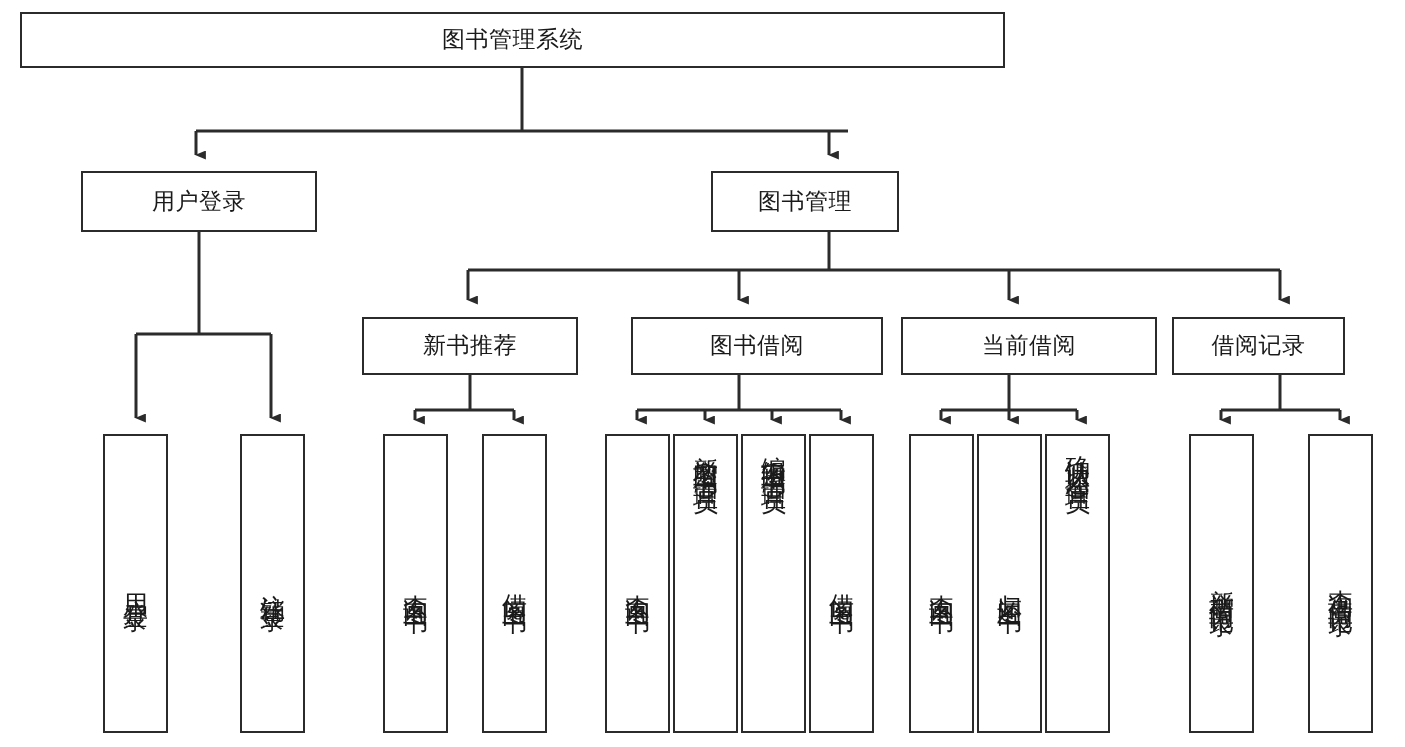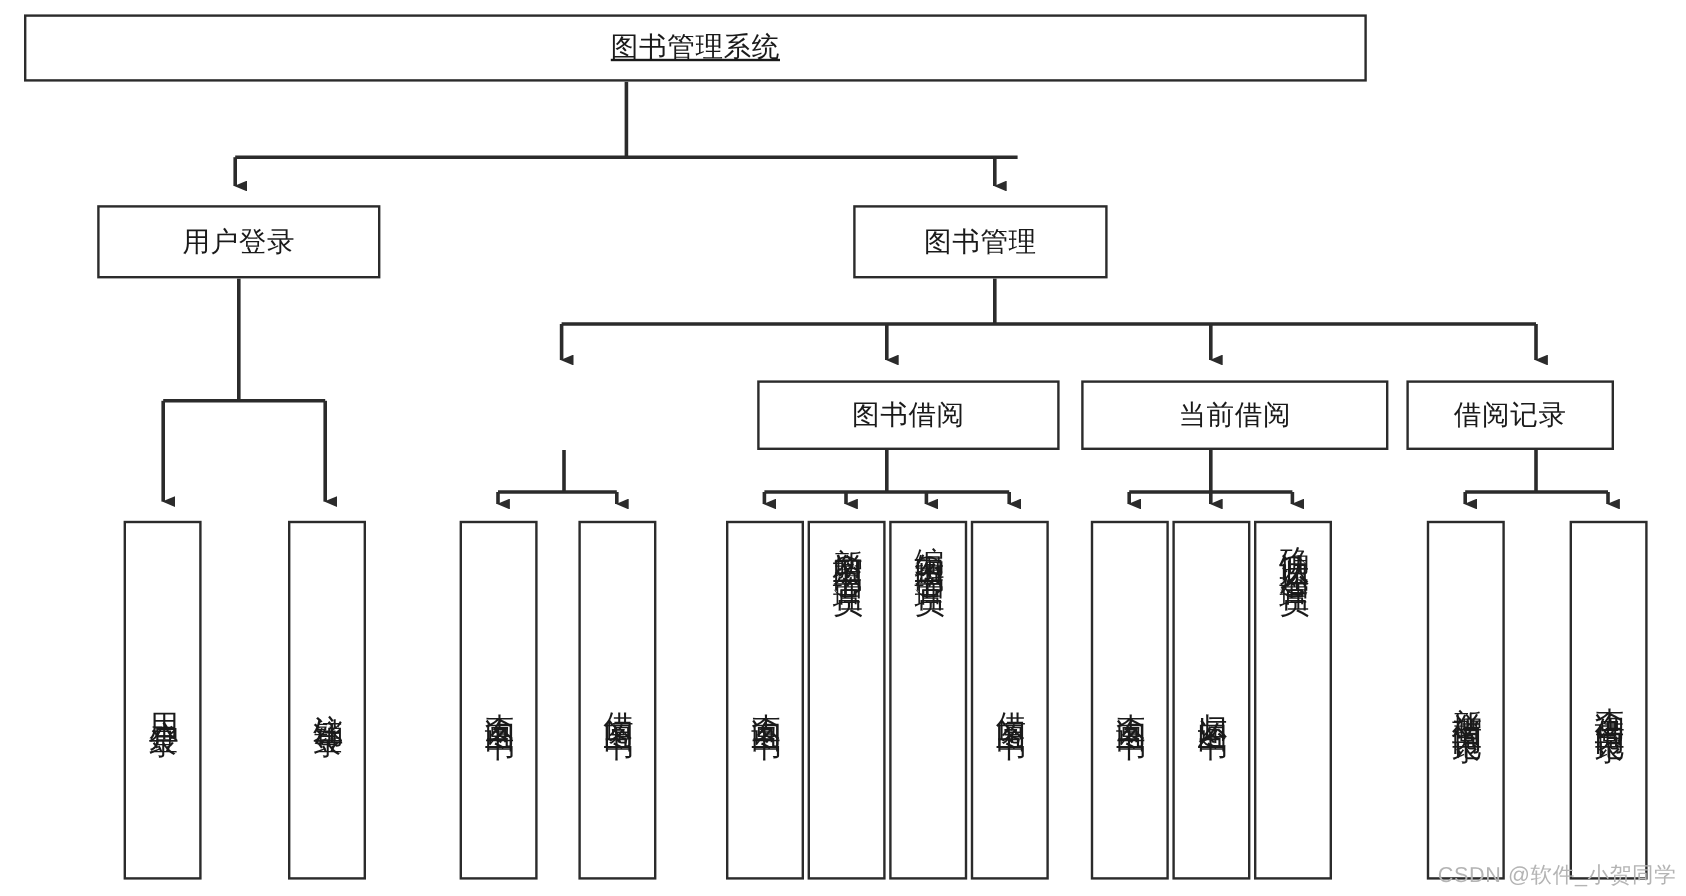"图书管理系统" div.node { text-decoration: underline -> none; width: 1119px -> 985px }
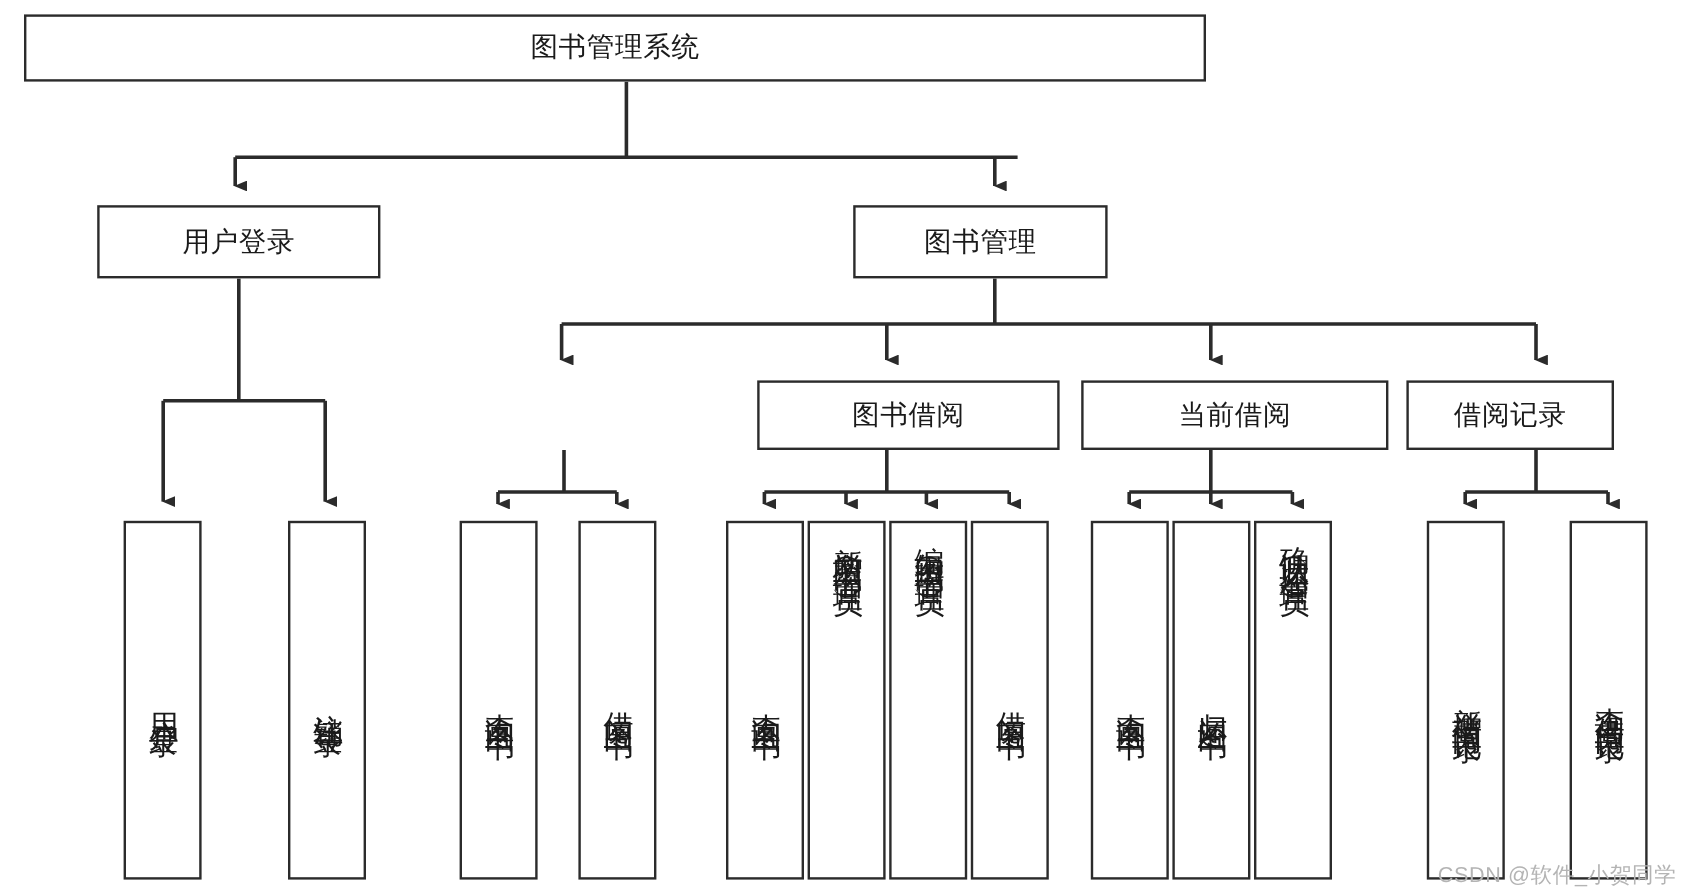"图书管理" div.node { width: 212px -> 188px }
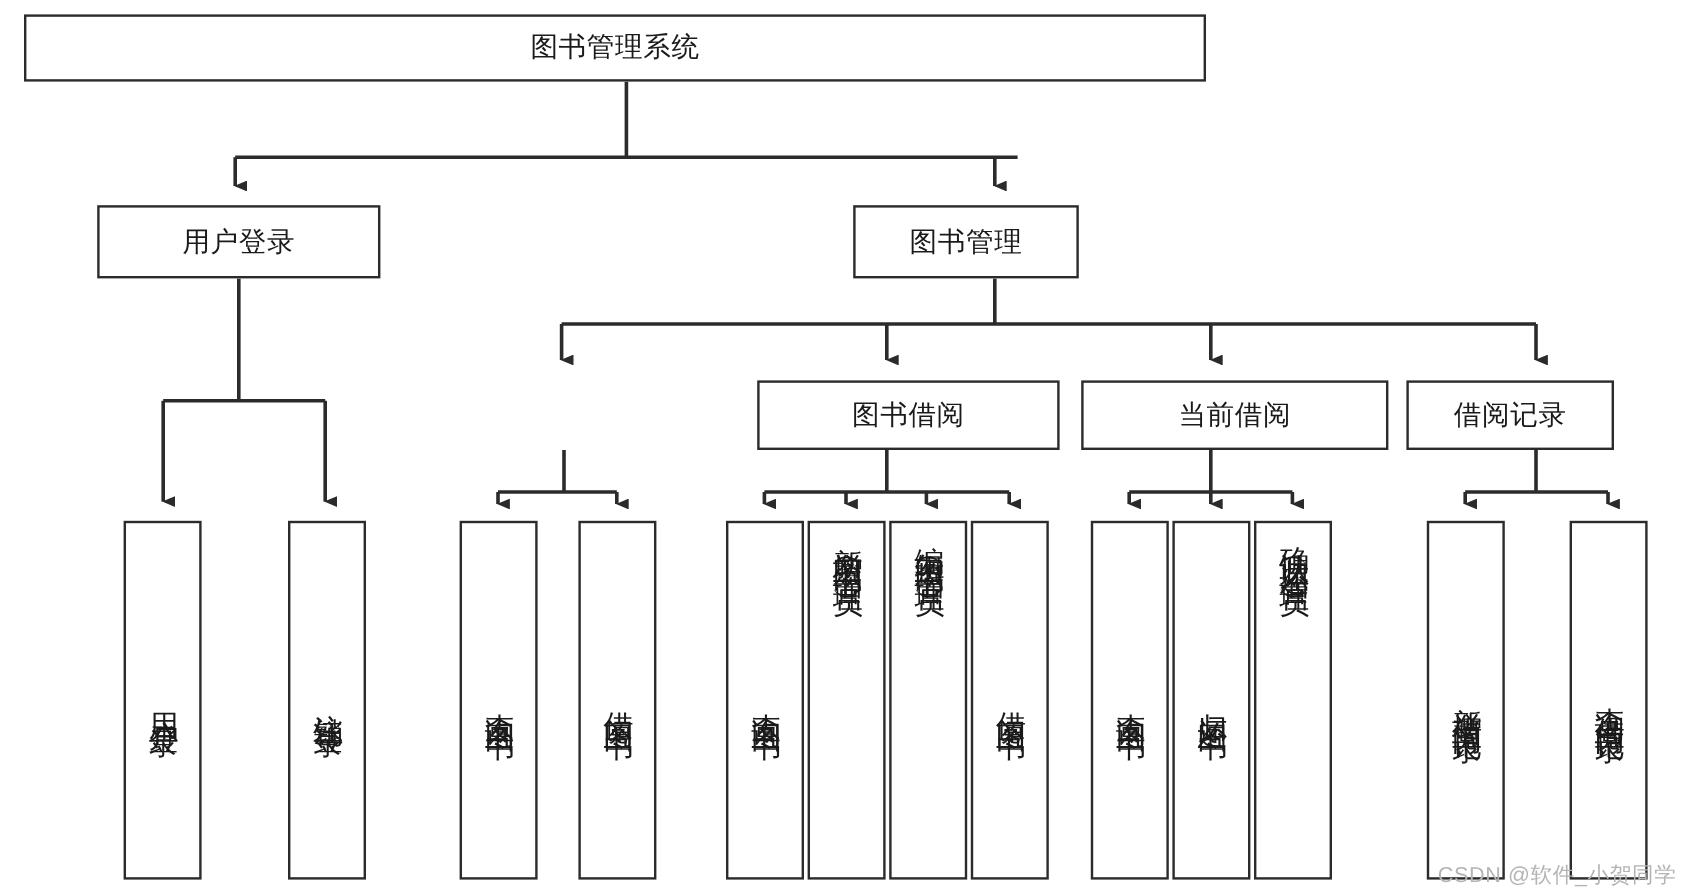"新书推荐" div.node { html: none -> <div> <span>新书推荐</span> </div> }
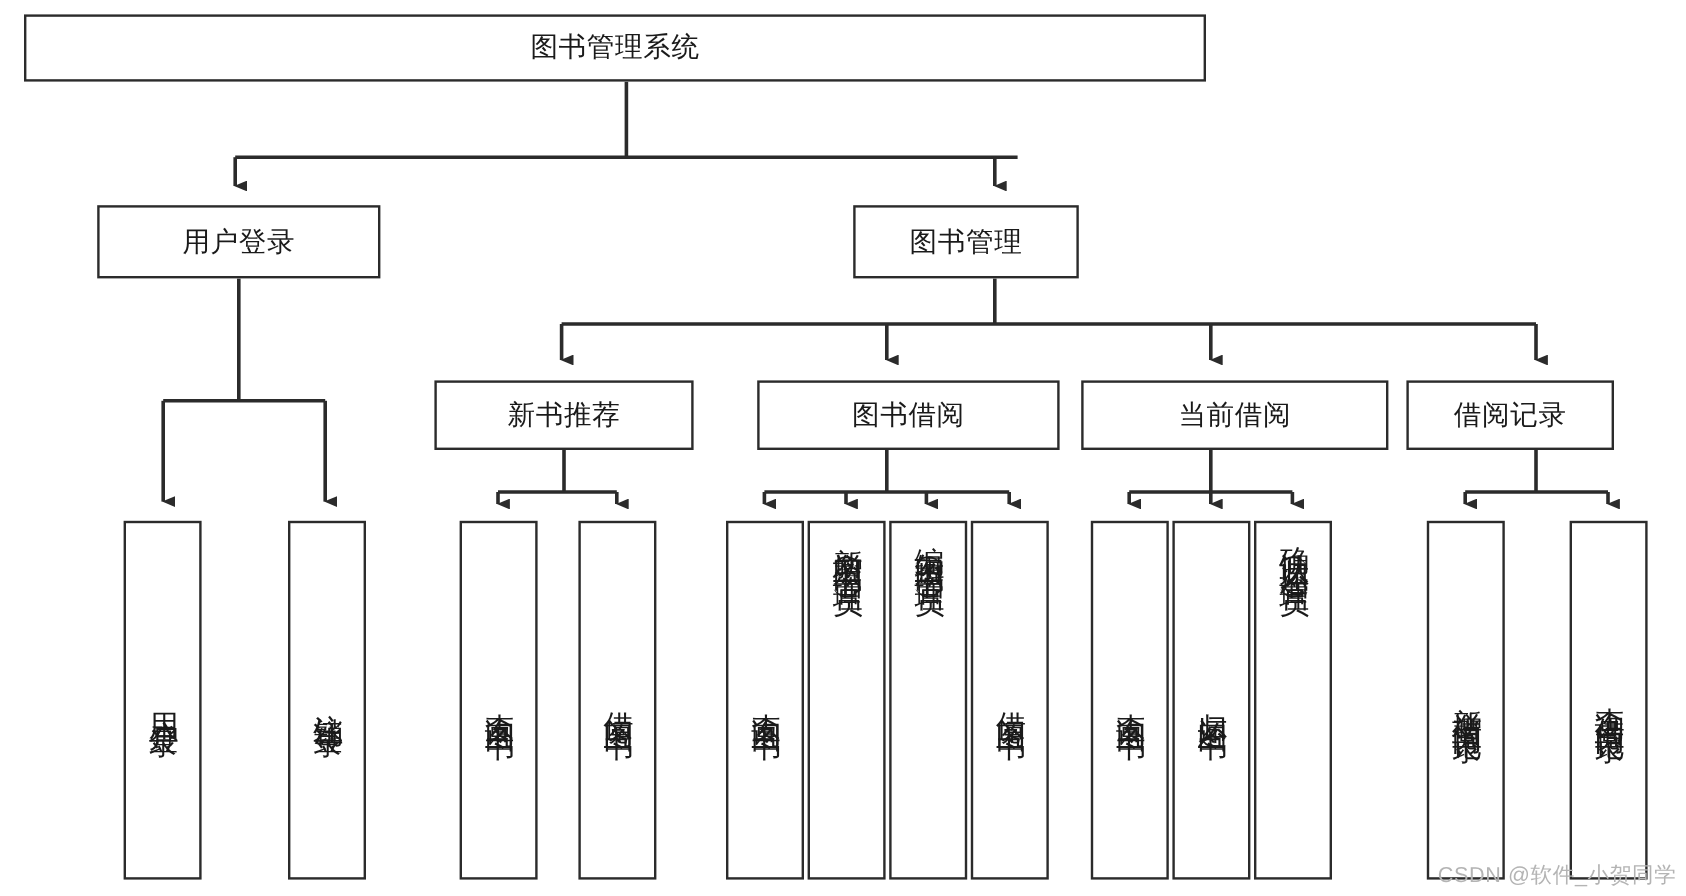"CSDN @软件_小贺同学" div.watermark { html: <div>CSDN @软件_小贺同学</div> -> none }
